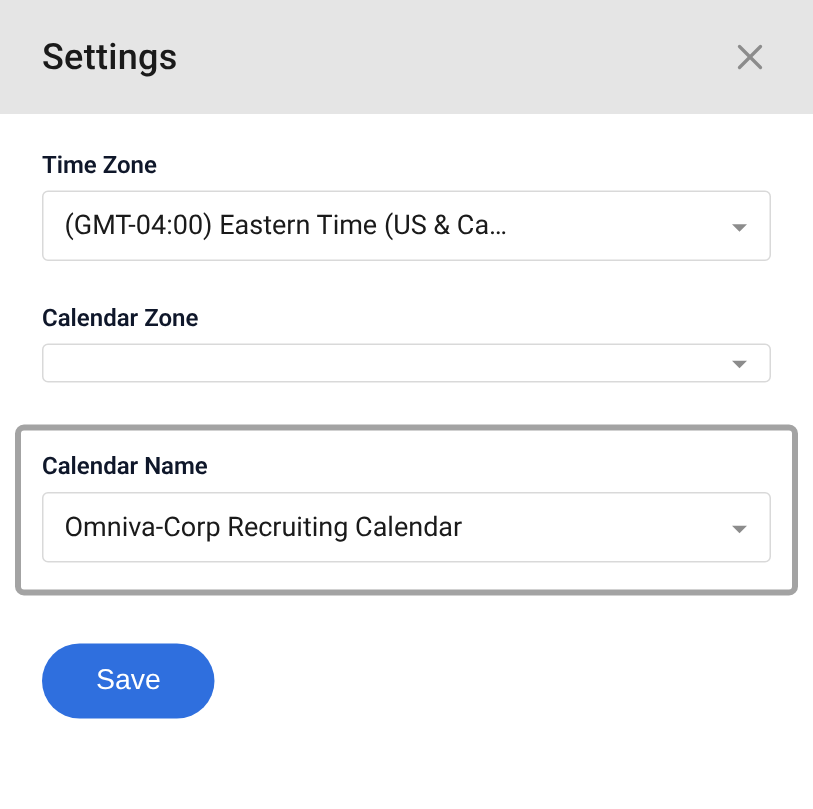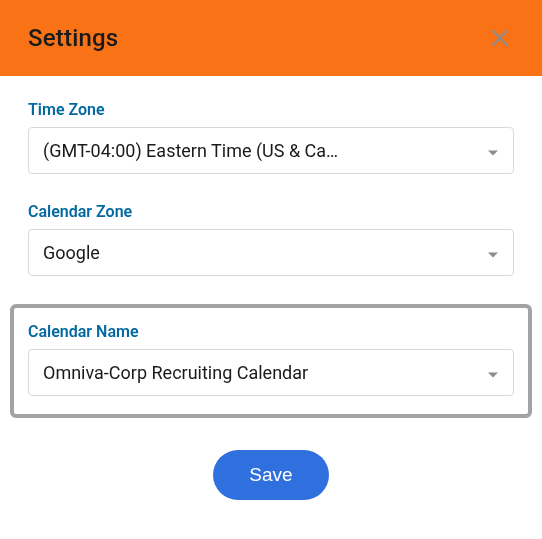"Settings" .header { background: #f97316 -> #e5e5e5 }
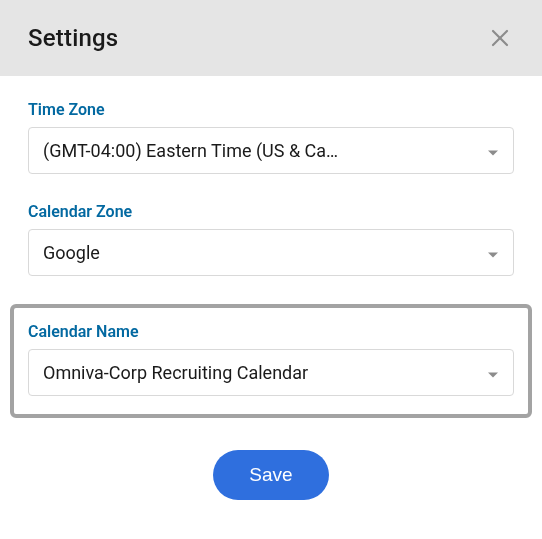"Time Zone" .field-label { color: #0369a1 -> #0f172a }
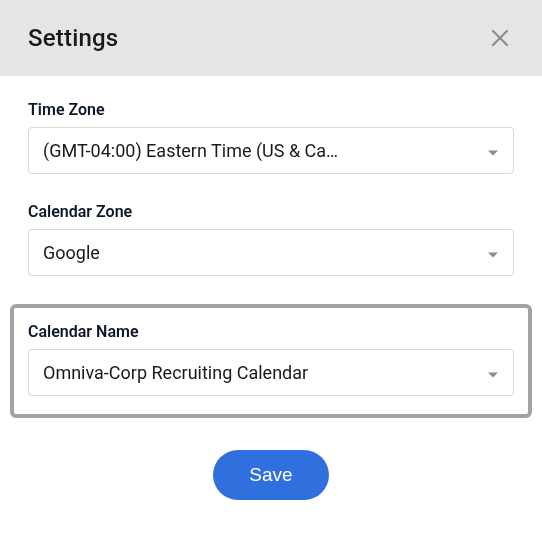"Google" span.select-text { html: <span>Google</span> -> none }
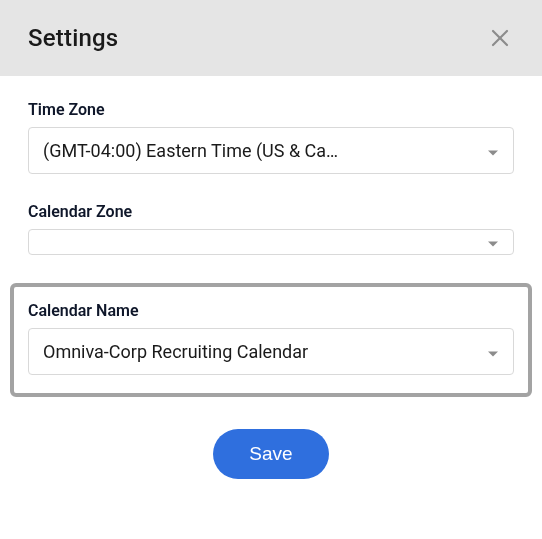"Save" .footer { justify-content: center -> flex-start }
